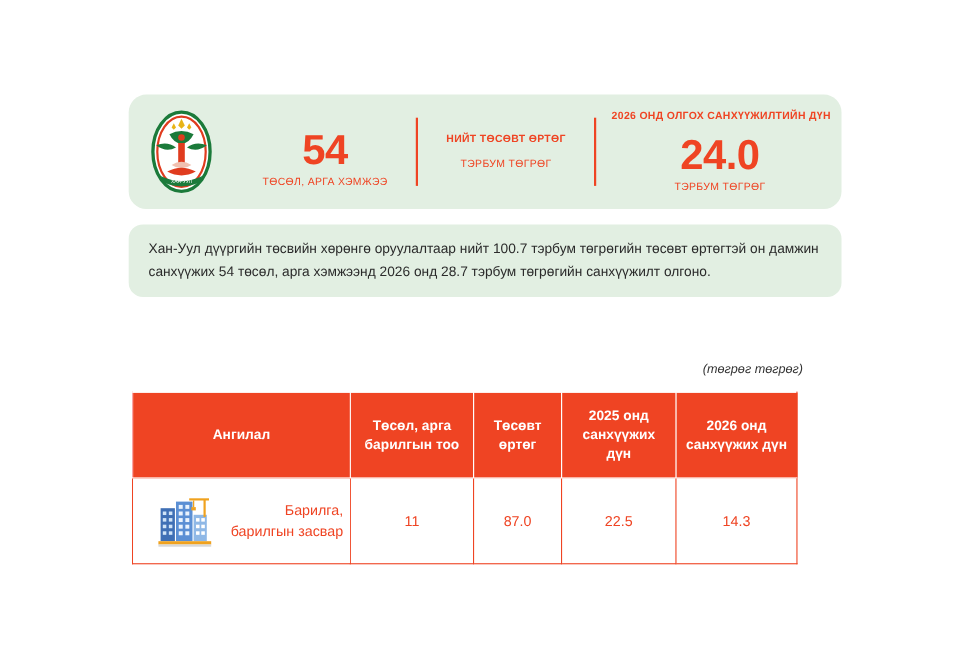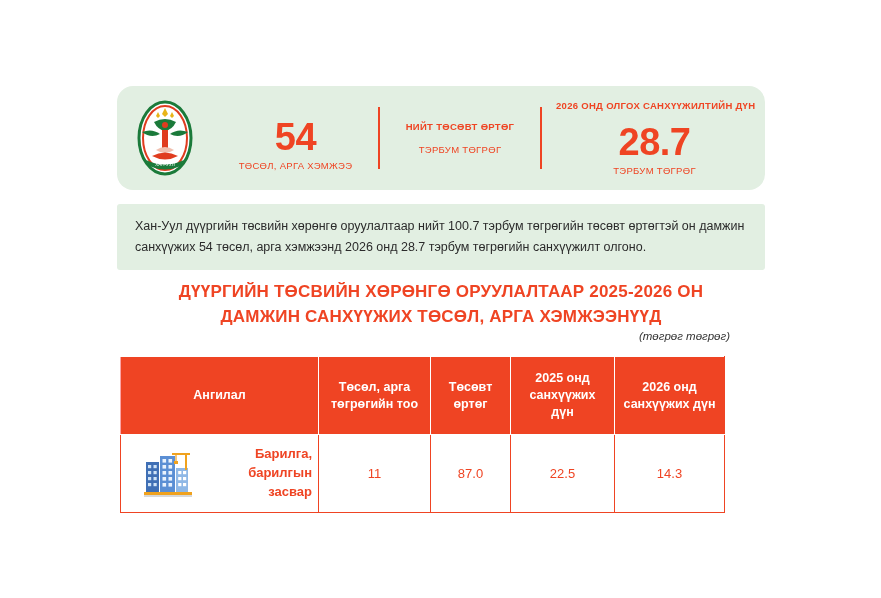"28.7" div.big { text: 28.7 -> 24.0 }
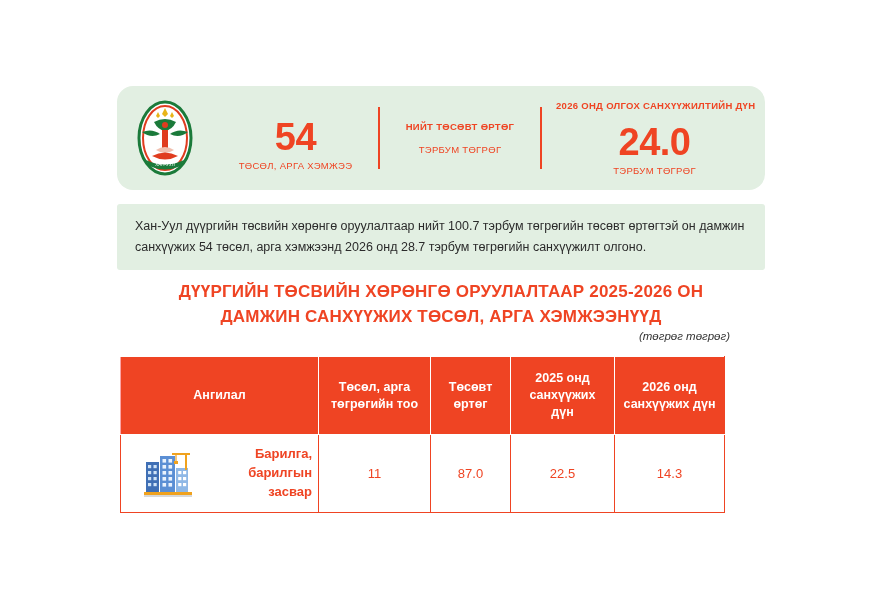"Хан-Уул дүүргийн төсвийн хөрөнгө" .summary { border-radius: 3px -> 13px }
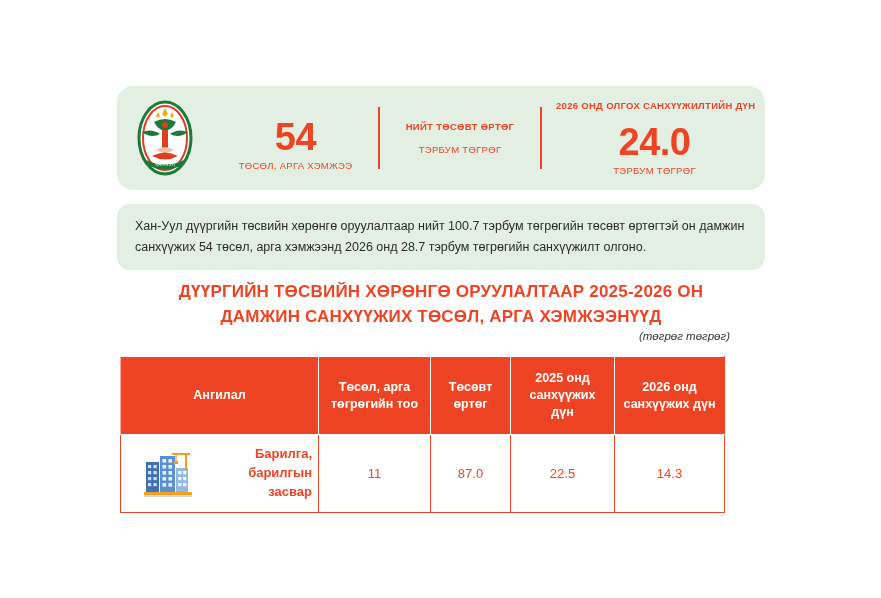"ДҮҮРГИЙН ТӨСВИЙН ХӨРӨНГӨ ОРУУЛАЛТААР" div.title { html: <div> <div>ДҮҮРГИЙН ТӨСВИЙН ХӨРӨНГӨ ОРУУЛАЛТААР 2025-2026 ОН</div> <div>ДАМЖИН САНХҮҮЖИХ ТӨСӨЛ, АРГА ХЭМЖЭЭНҮҮД</div> </div> -> none }
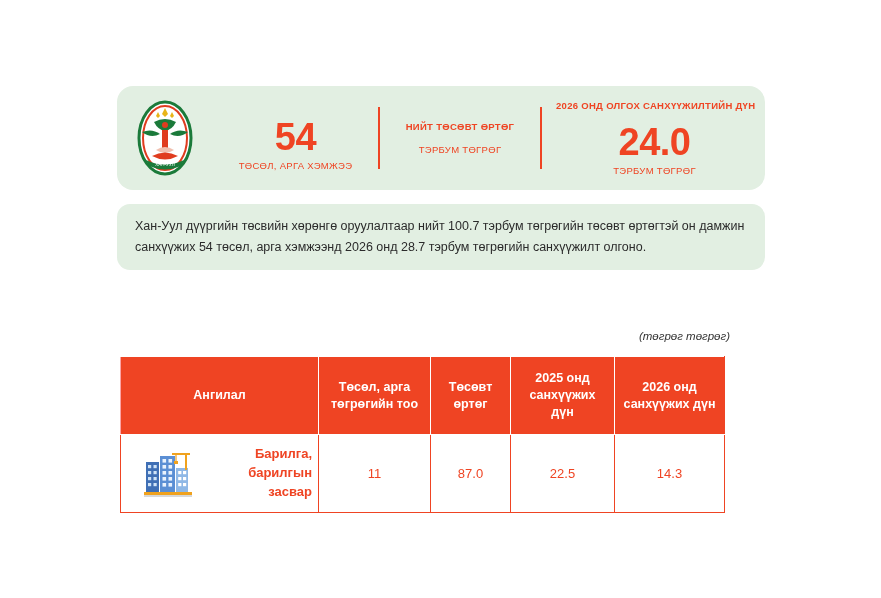"Төсөл, арга төгрөгийн тоо" th { text: төгрөгийн -> барилгын }
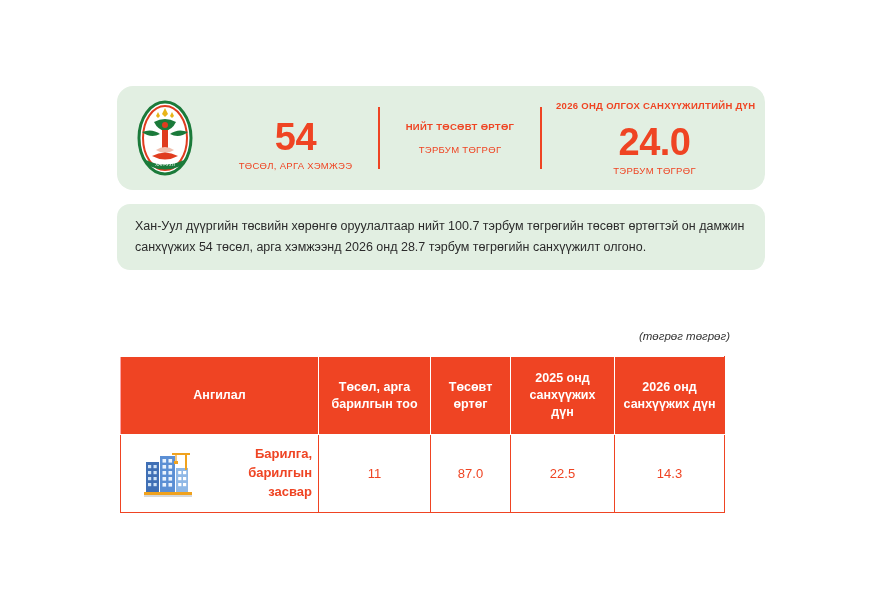"Барилга, барилгын засвар" td.cat-cell .cat-inner { font-weight: bold -> none }
